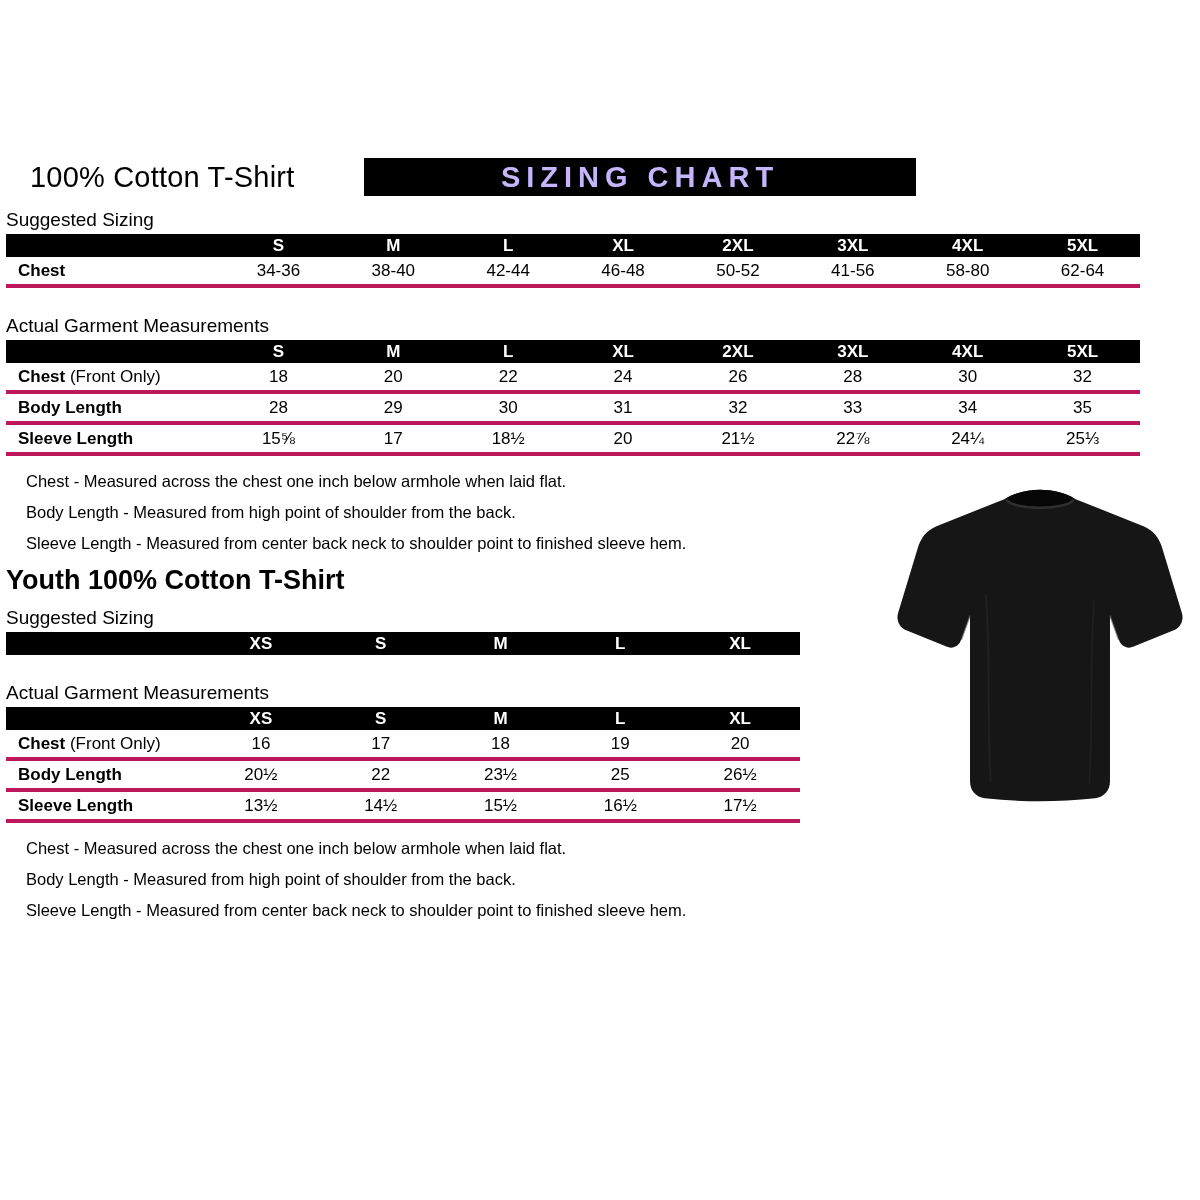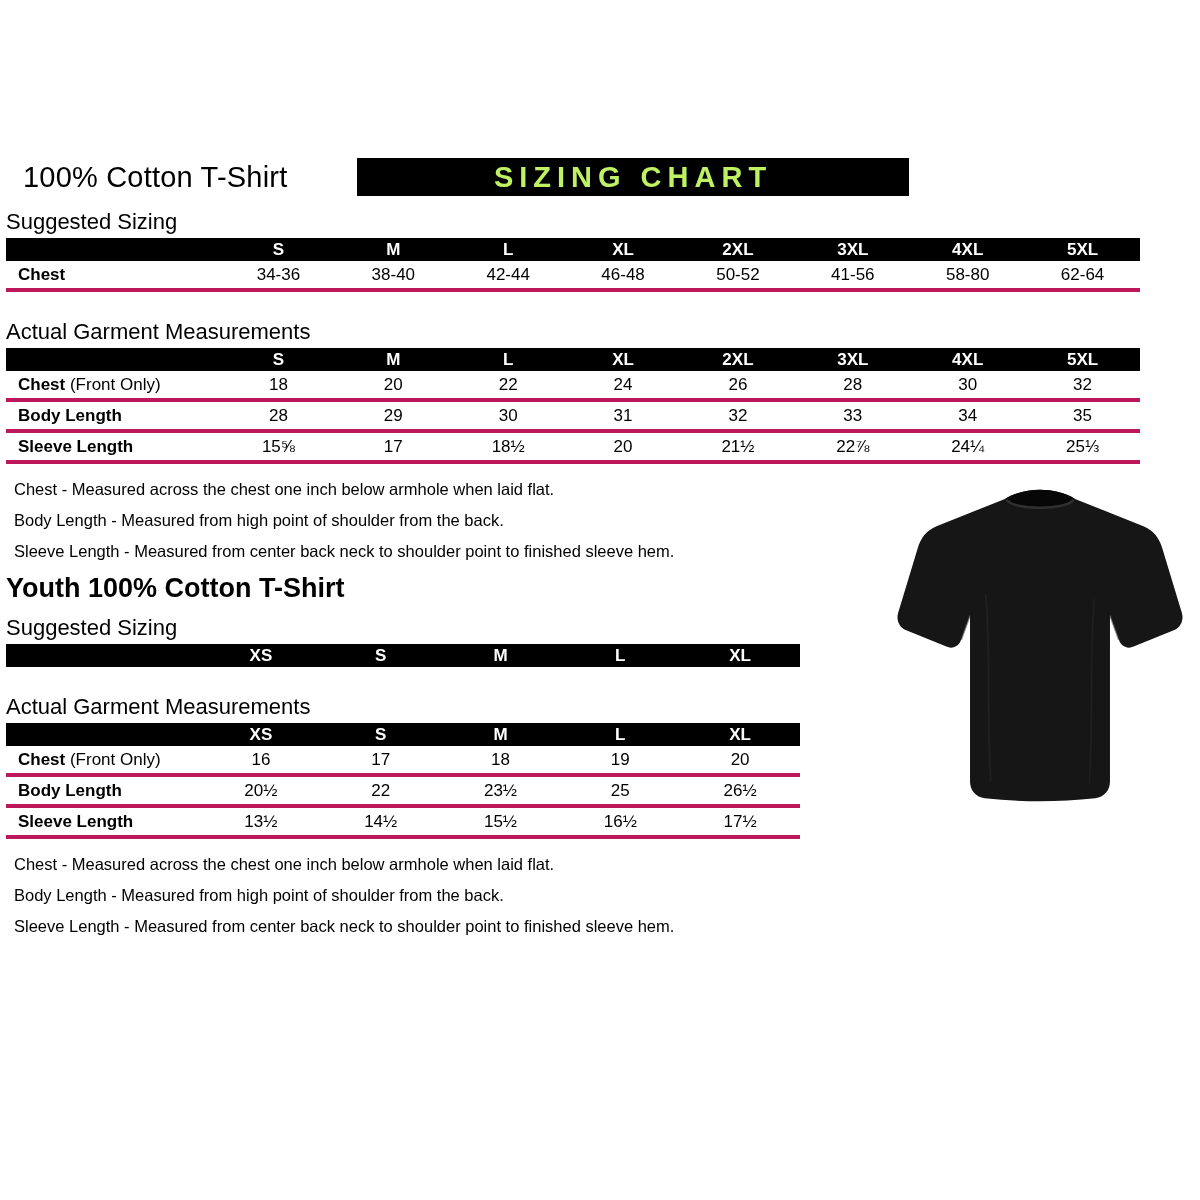"100% Cotton T-Shirt" .main-title { margin-left: 17px -> 24px }
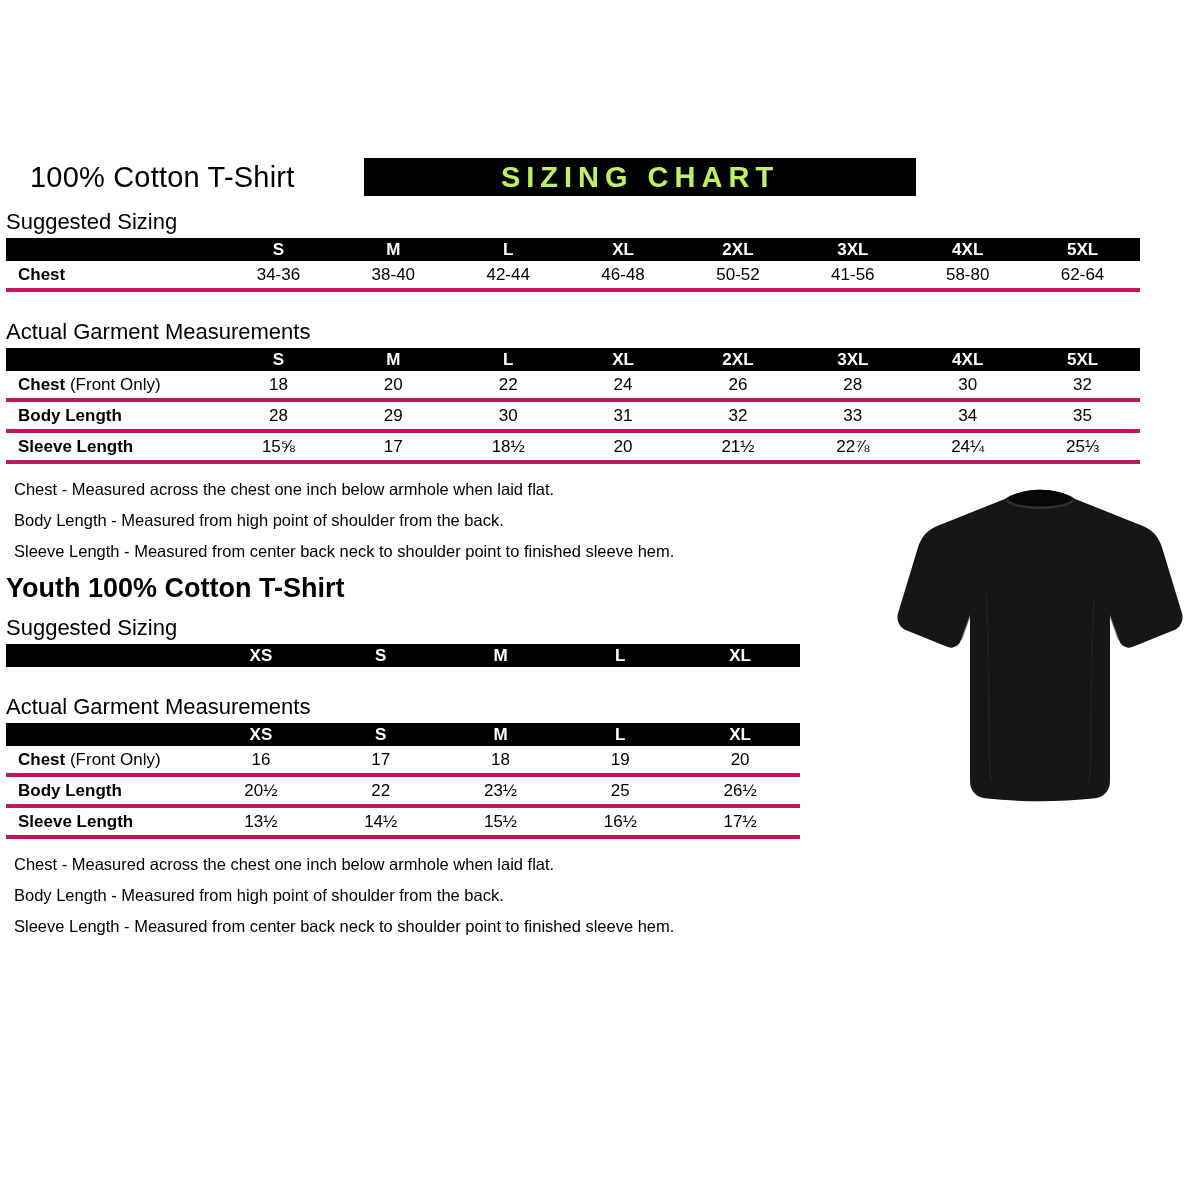"SIZING CHART" .banner { color: #bef264 -> #c4b5fd }
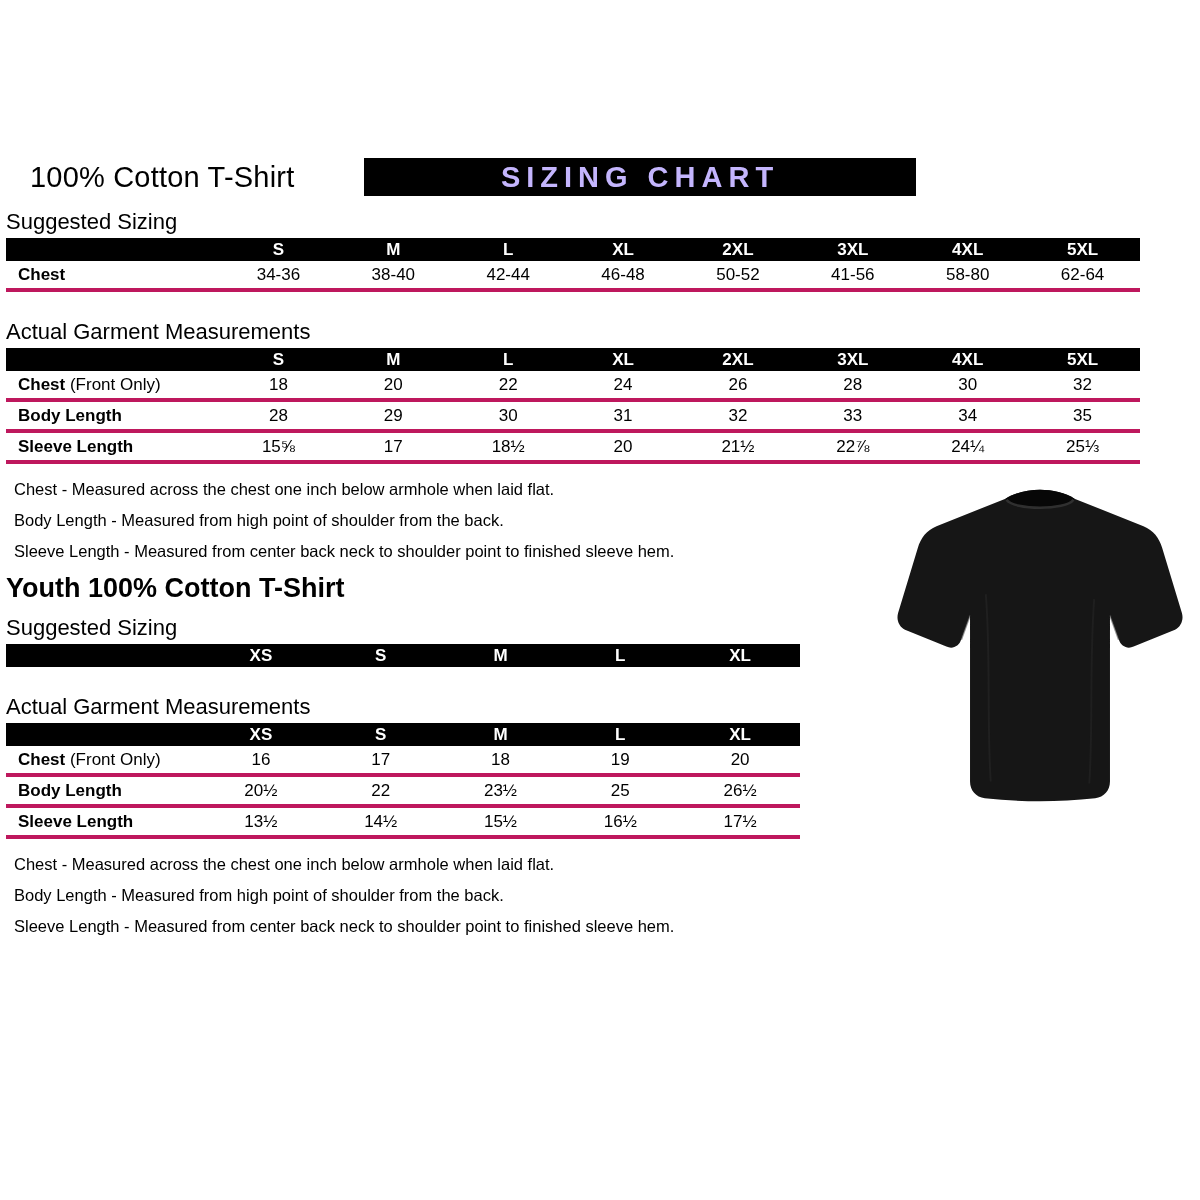"Suggested Sizing" .section-label { font-size: 22px -> 19px }
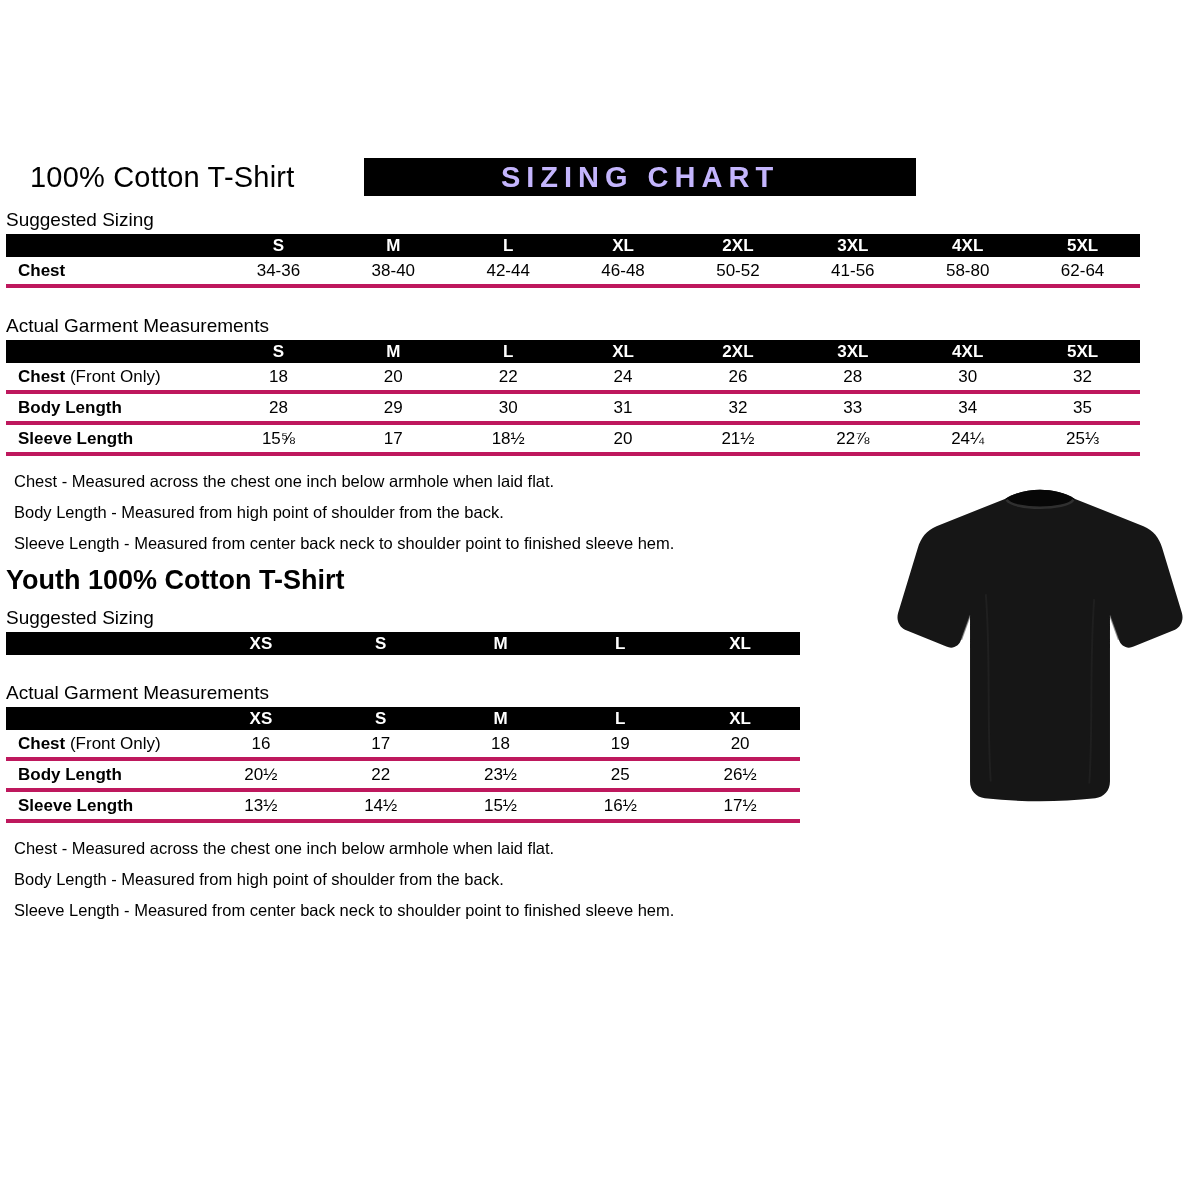"Chest - Measured across the" .notes { margin-left: 8px -> 20px }
